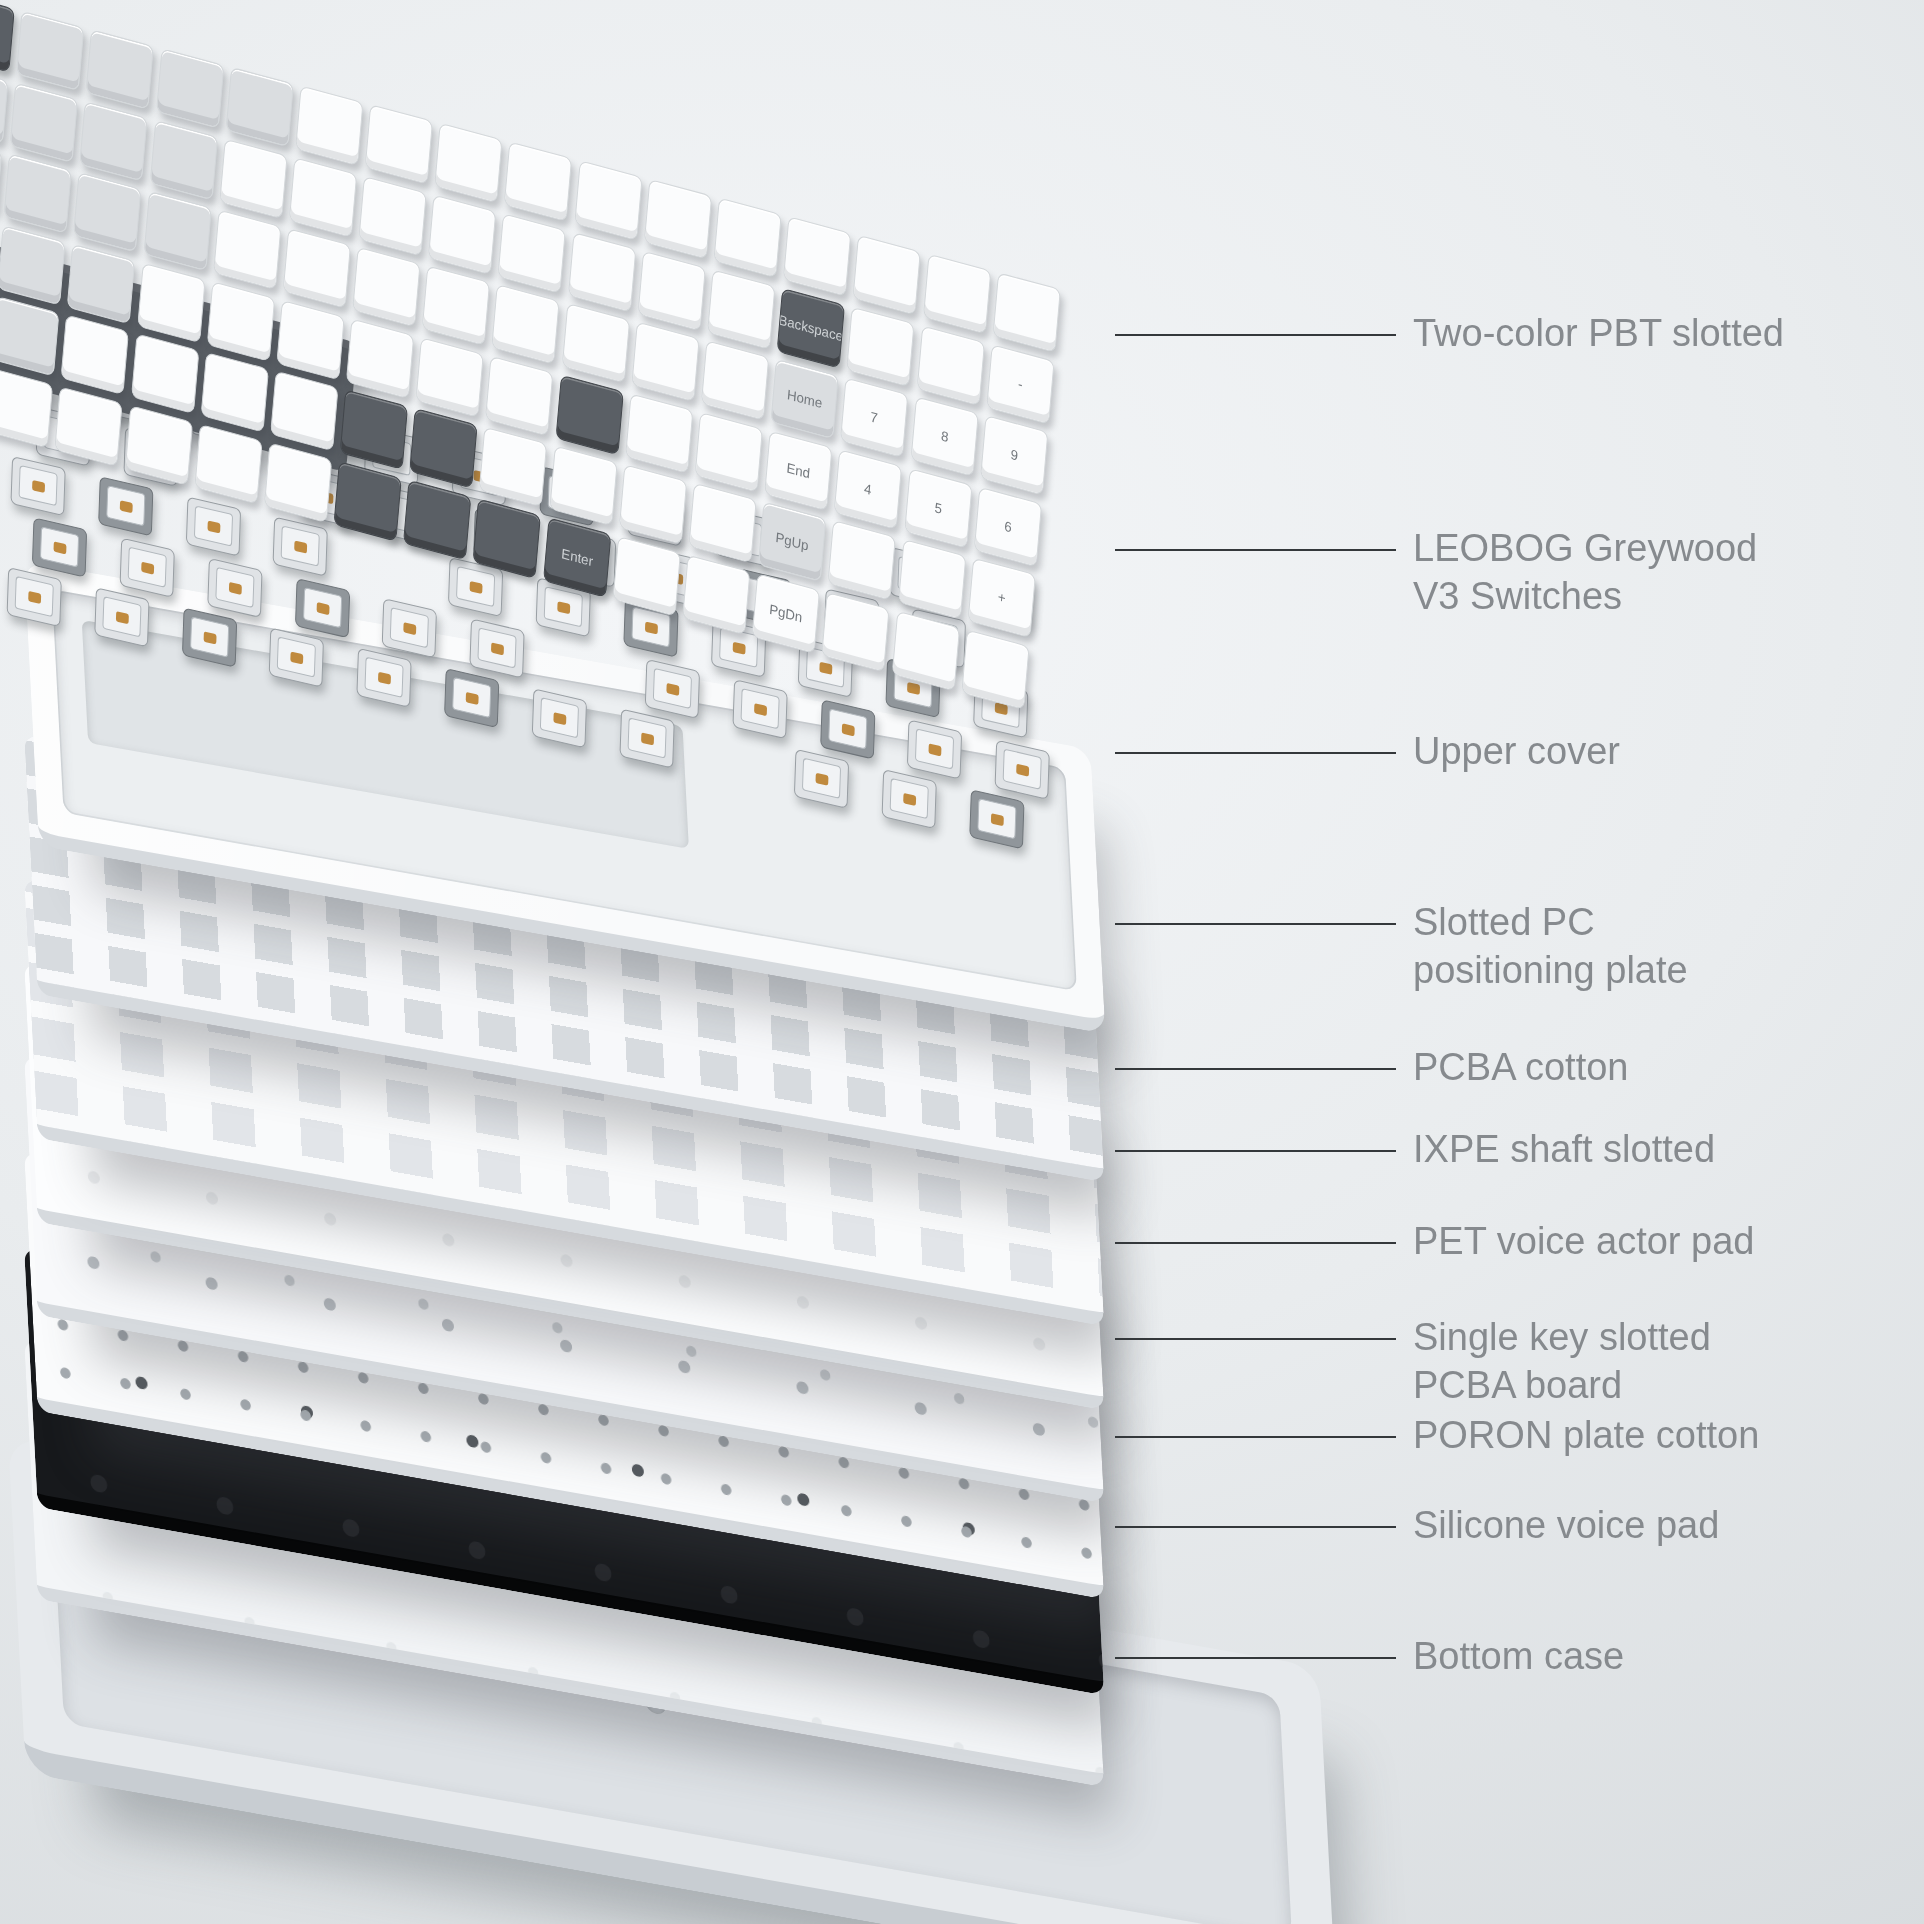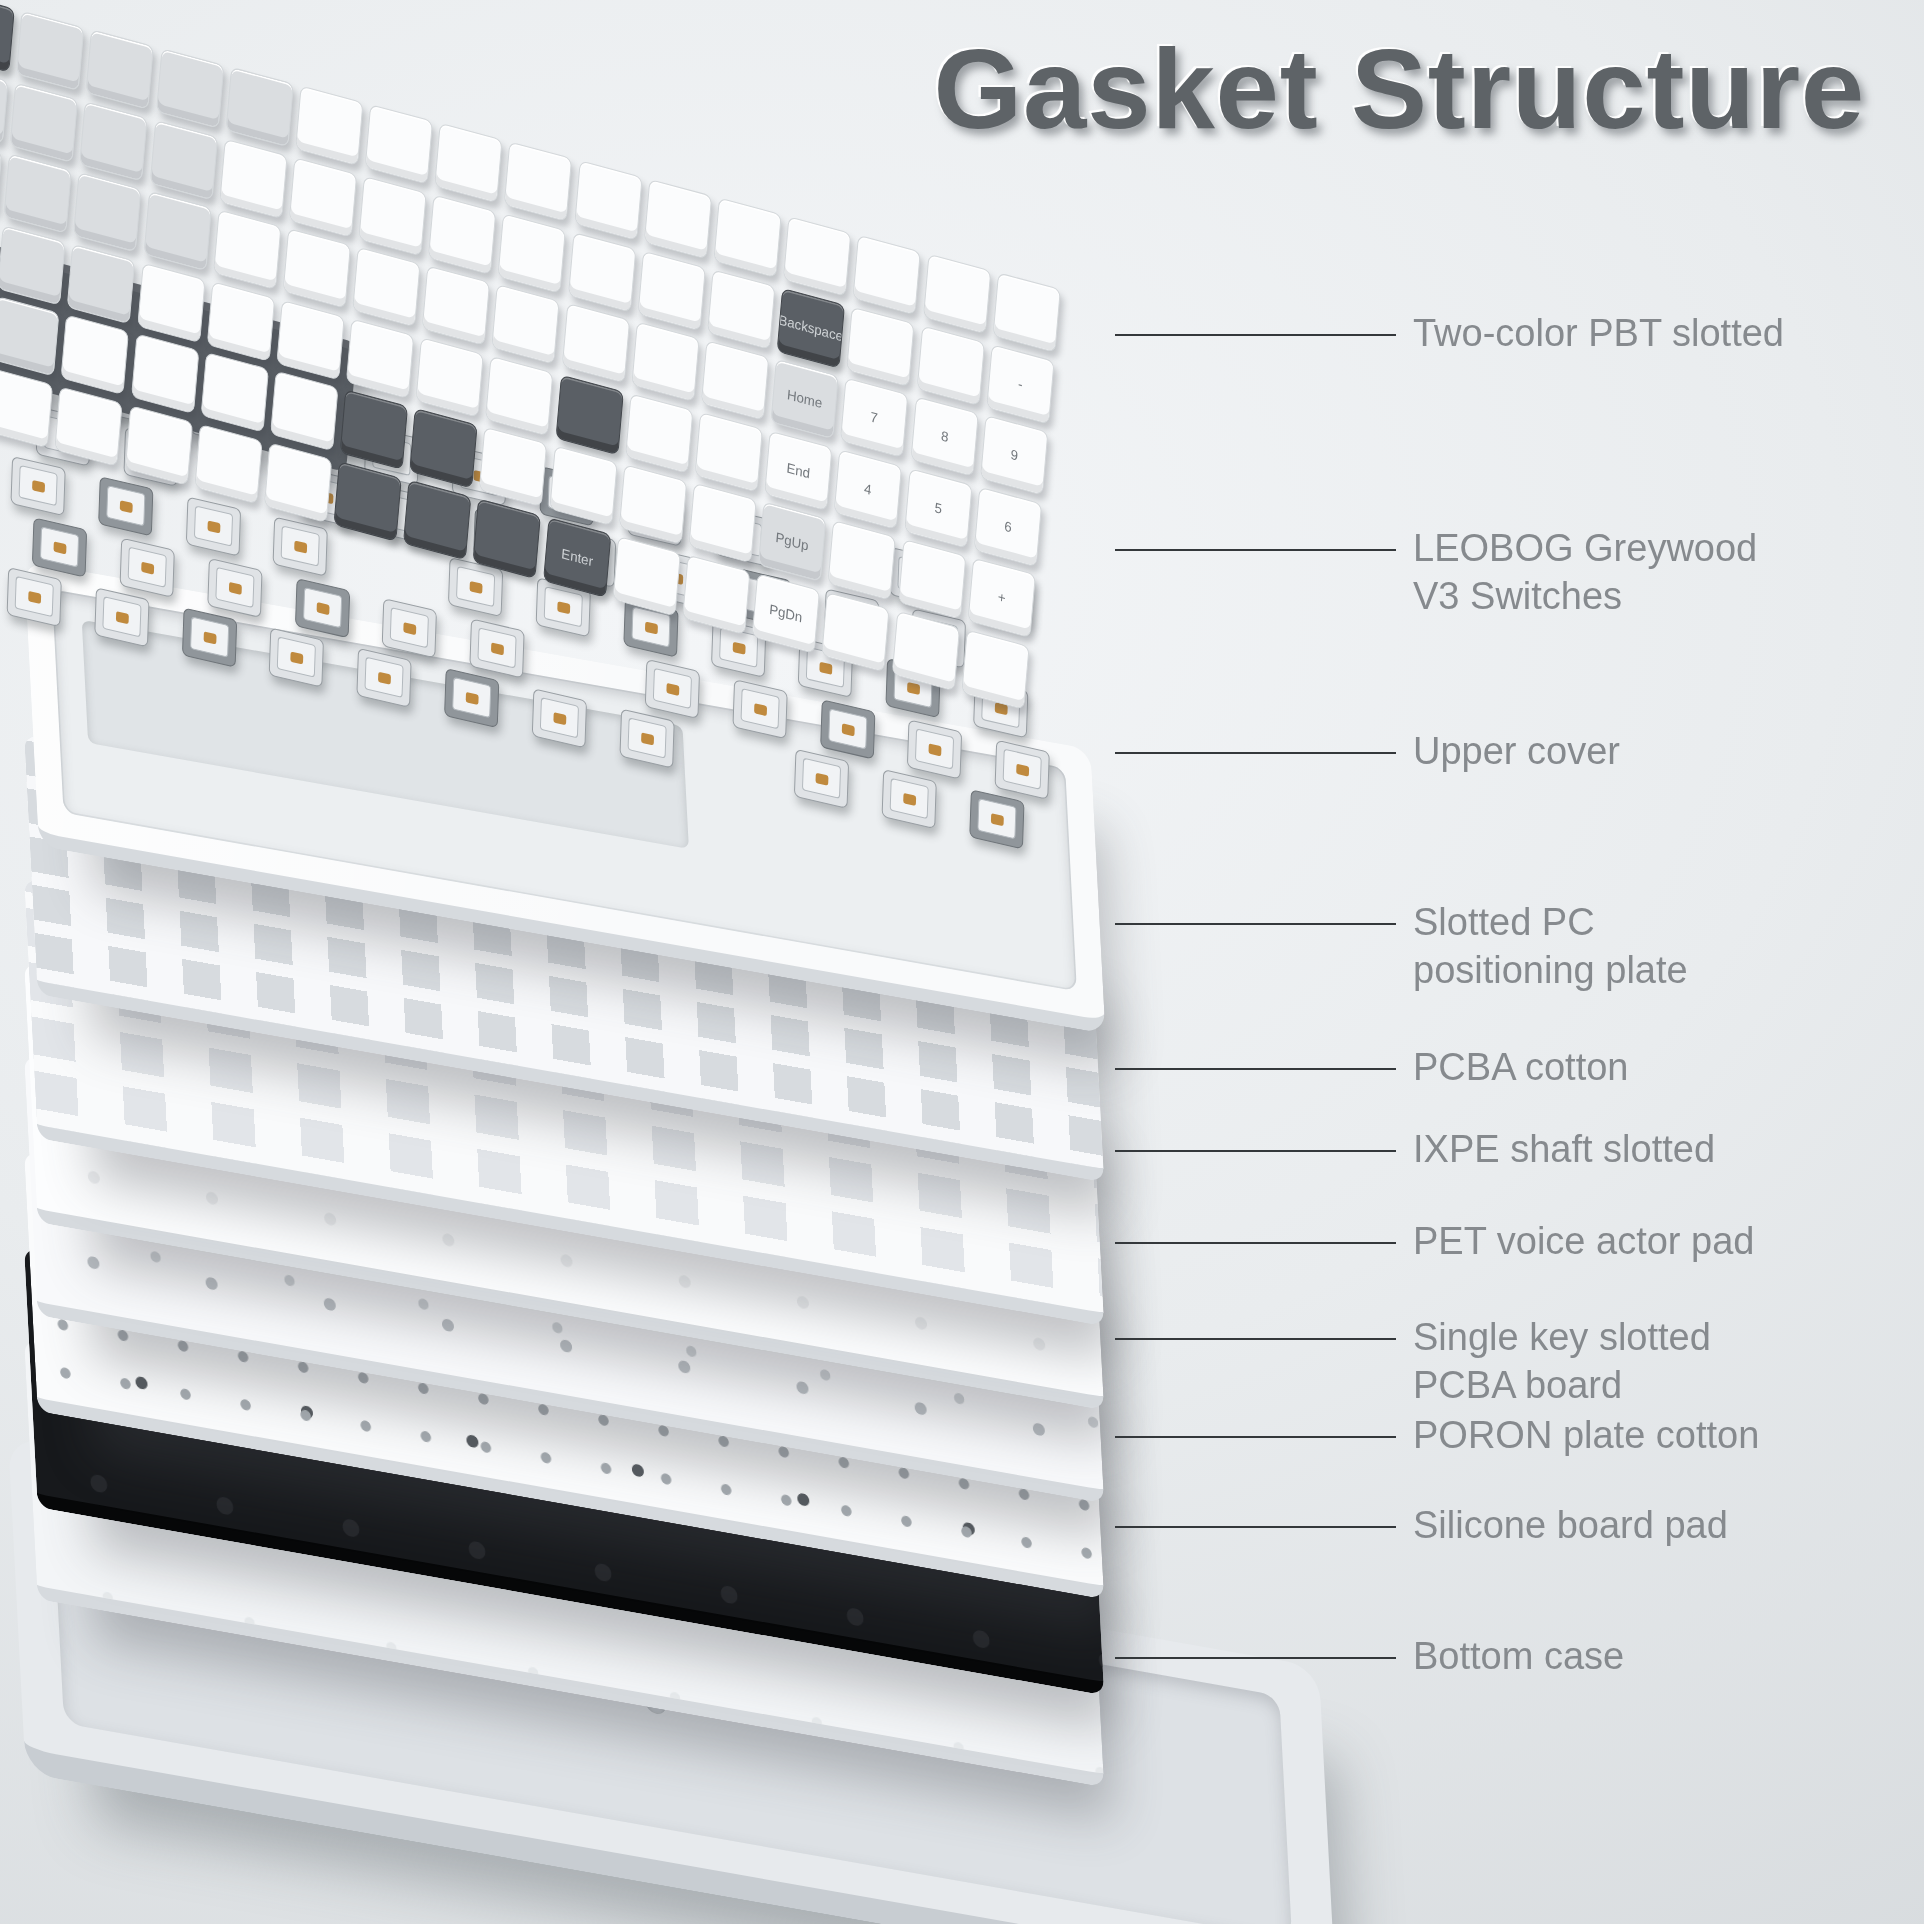"Gasket Structure" div.page-title { html: <div>Gasket Structure</div> -> none }
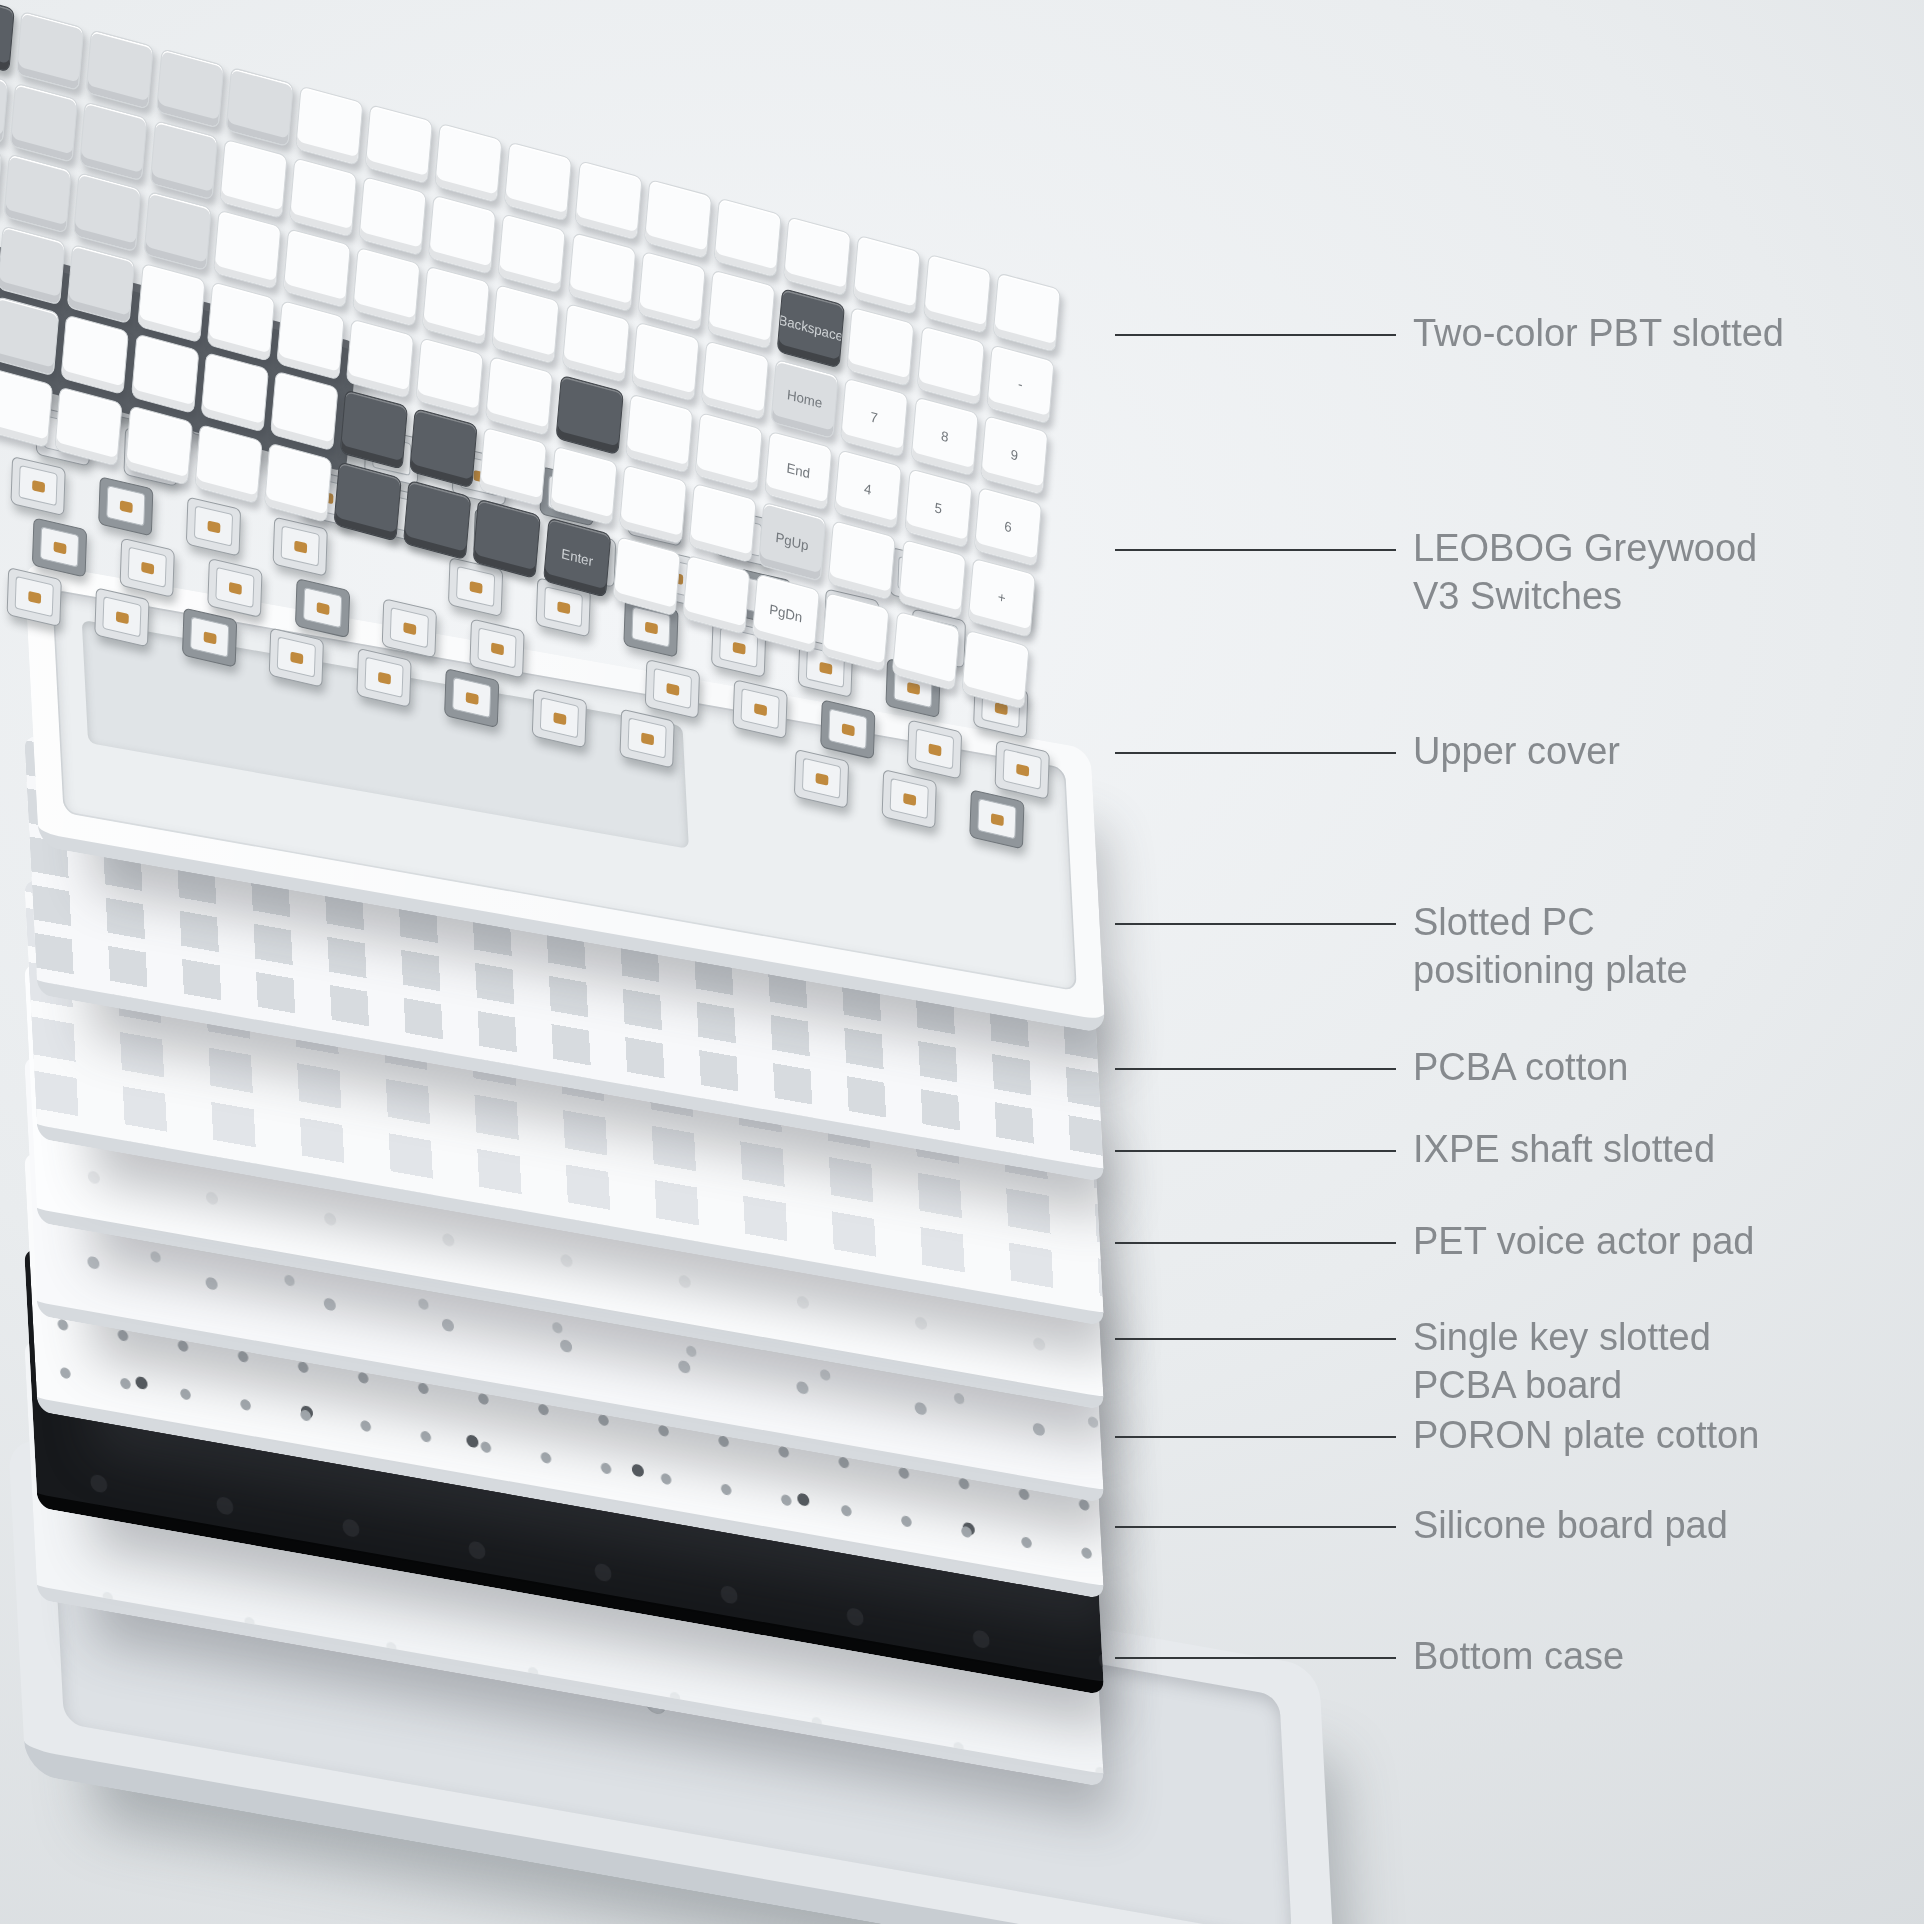"Silicone board pad" div.callout-text { text: board -> voice }
